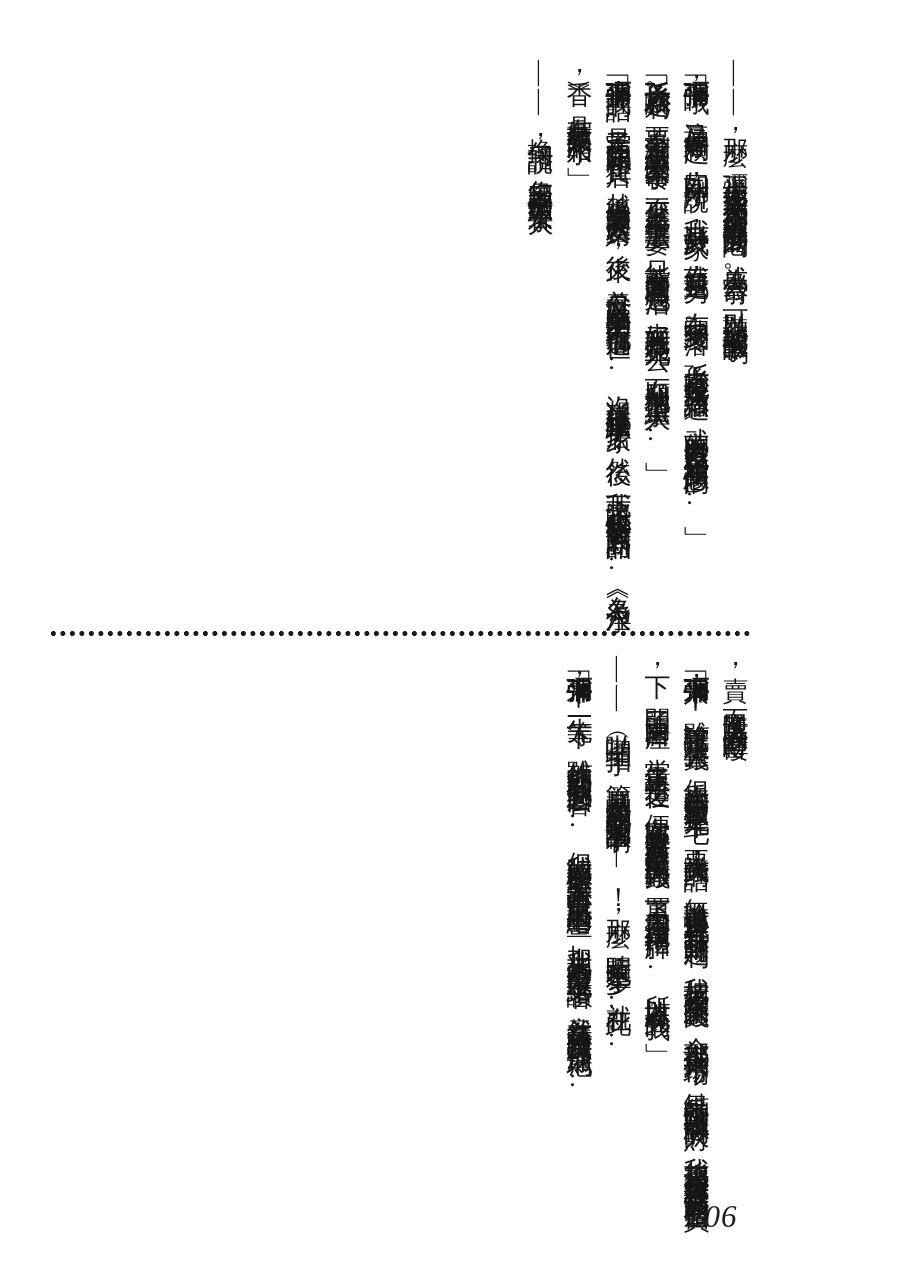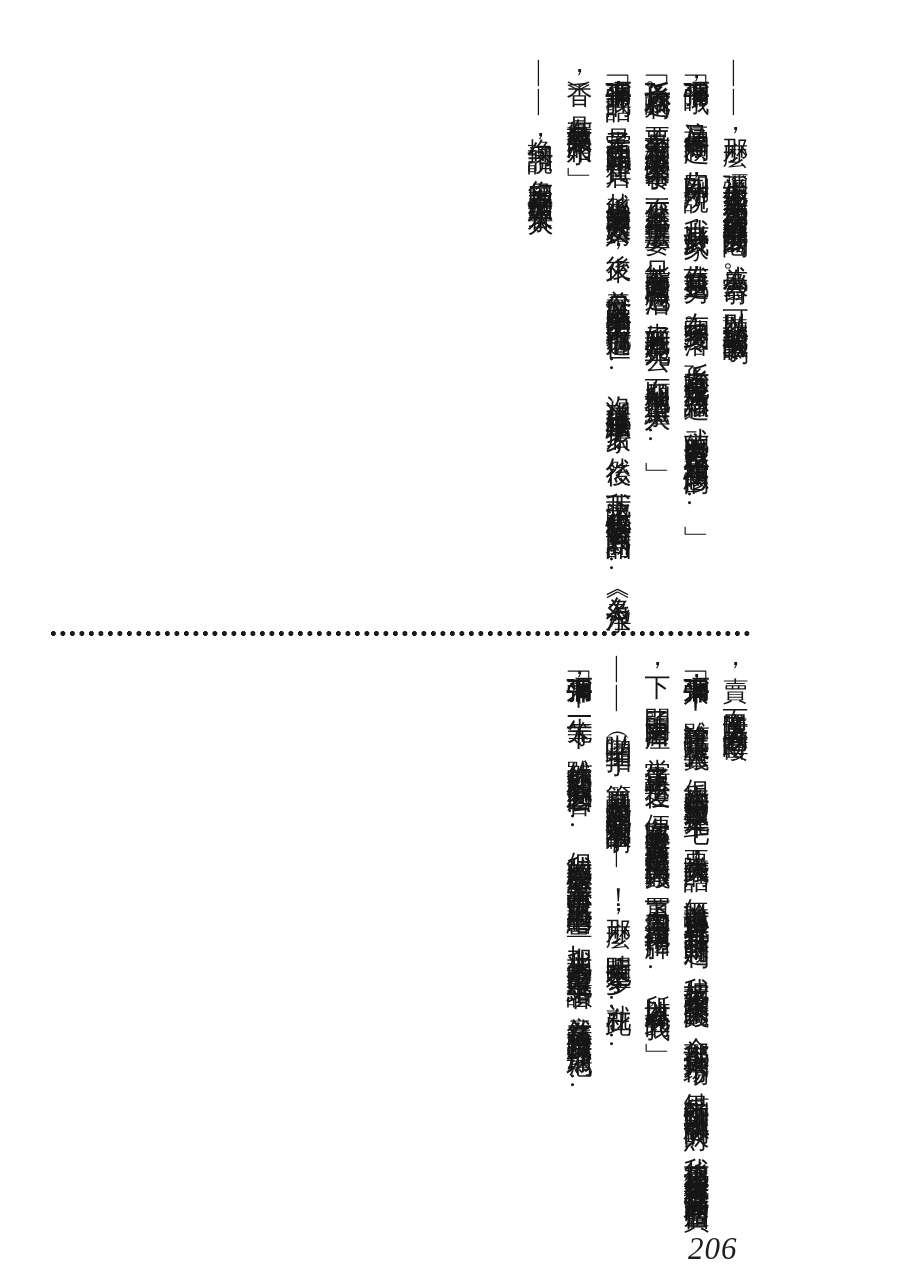"206" .page-number { margin-top: 32px -> none }
